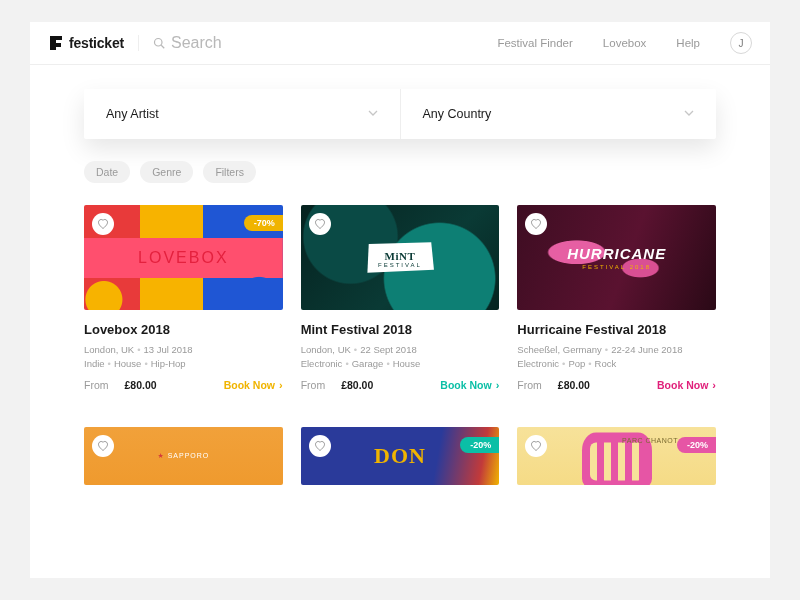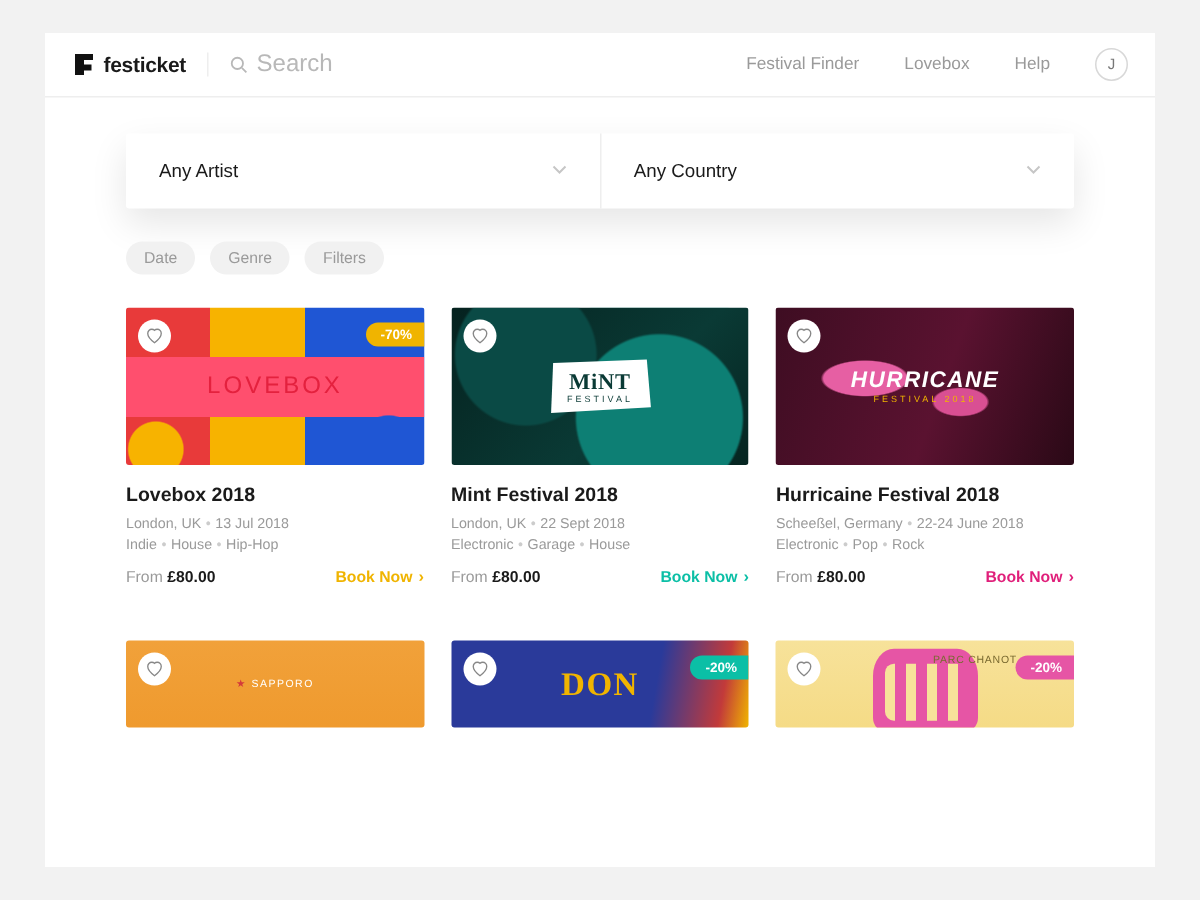"MiNT" .mint-label .m { font-size: 15px -> 11px }
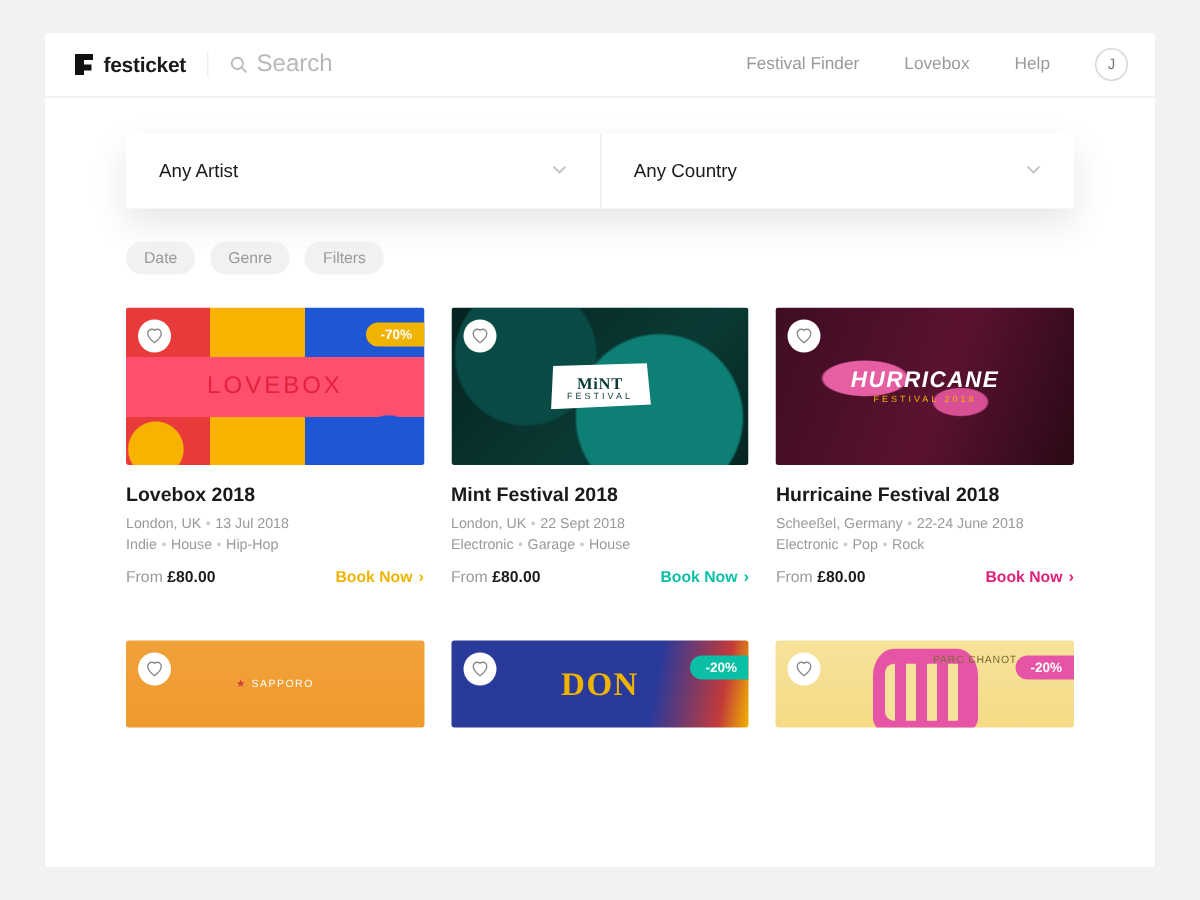"From" .price .from { margin-right: 3px -> 16px }
